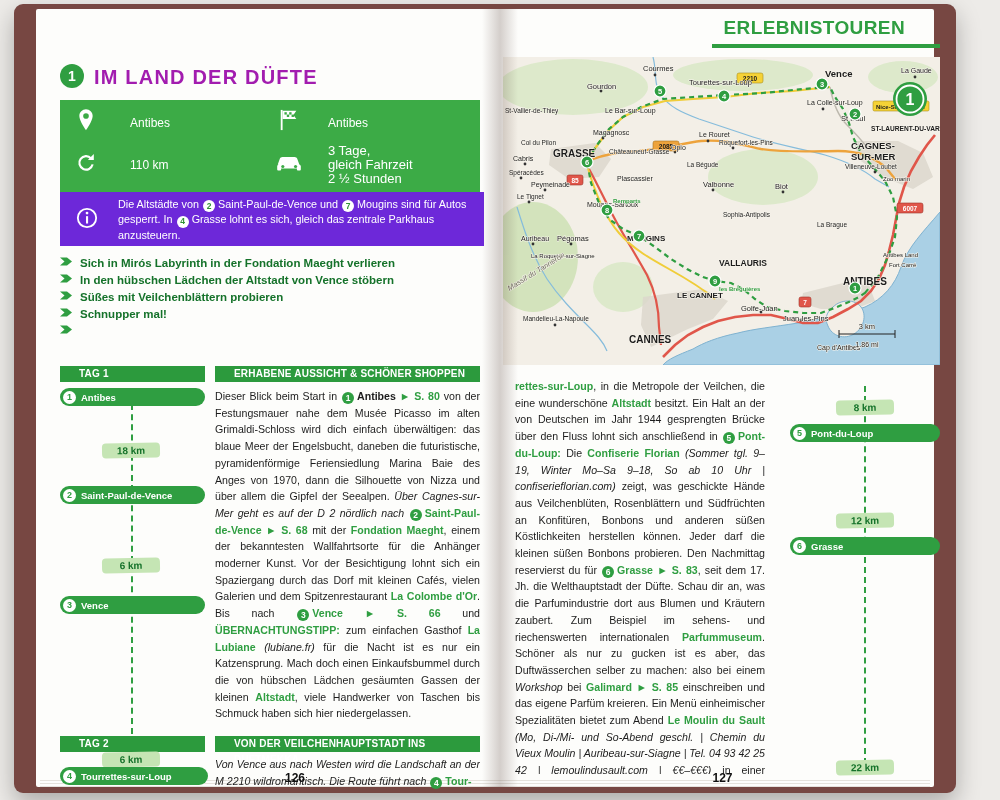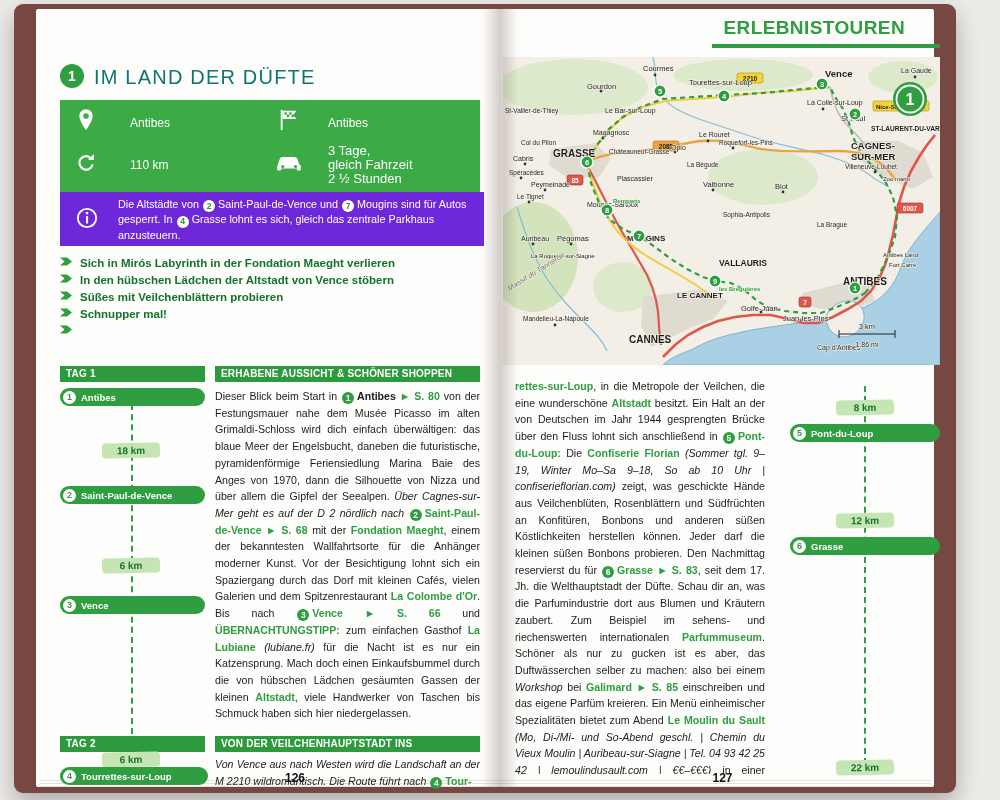"IM LAND DER DÜFTE" .tour-title { color: #0f766e -> #a21caf; font-weight: normal -> bold }
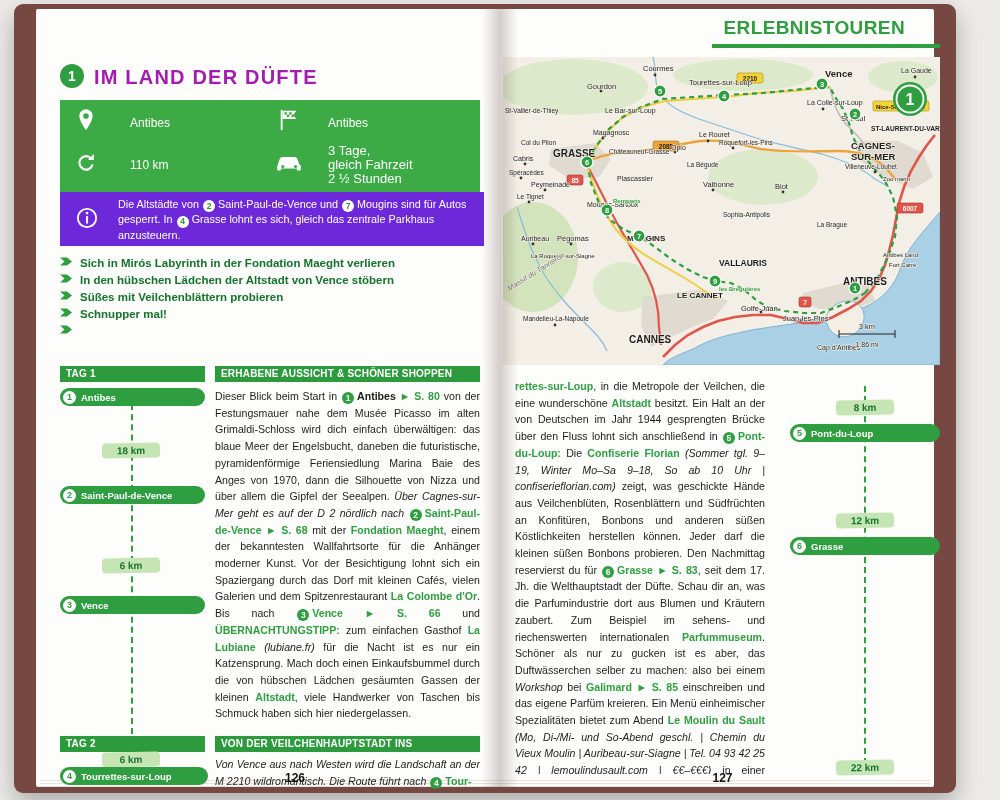"TAG 1" .daybar { padding-left: 6px -> 19px }
